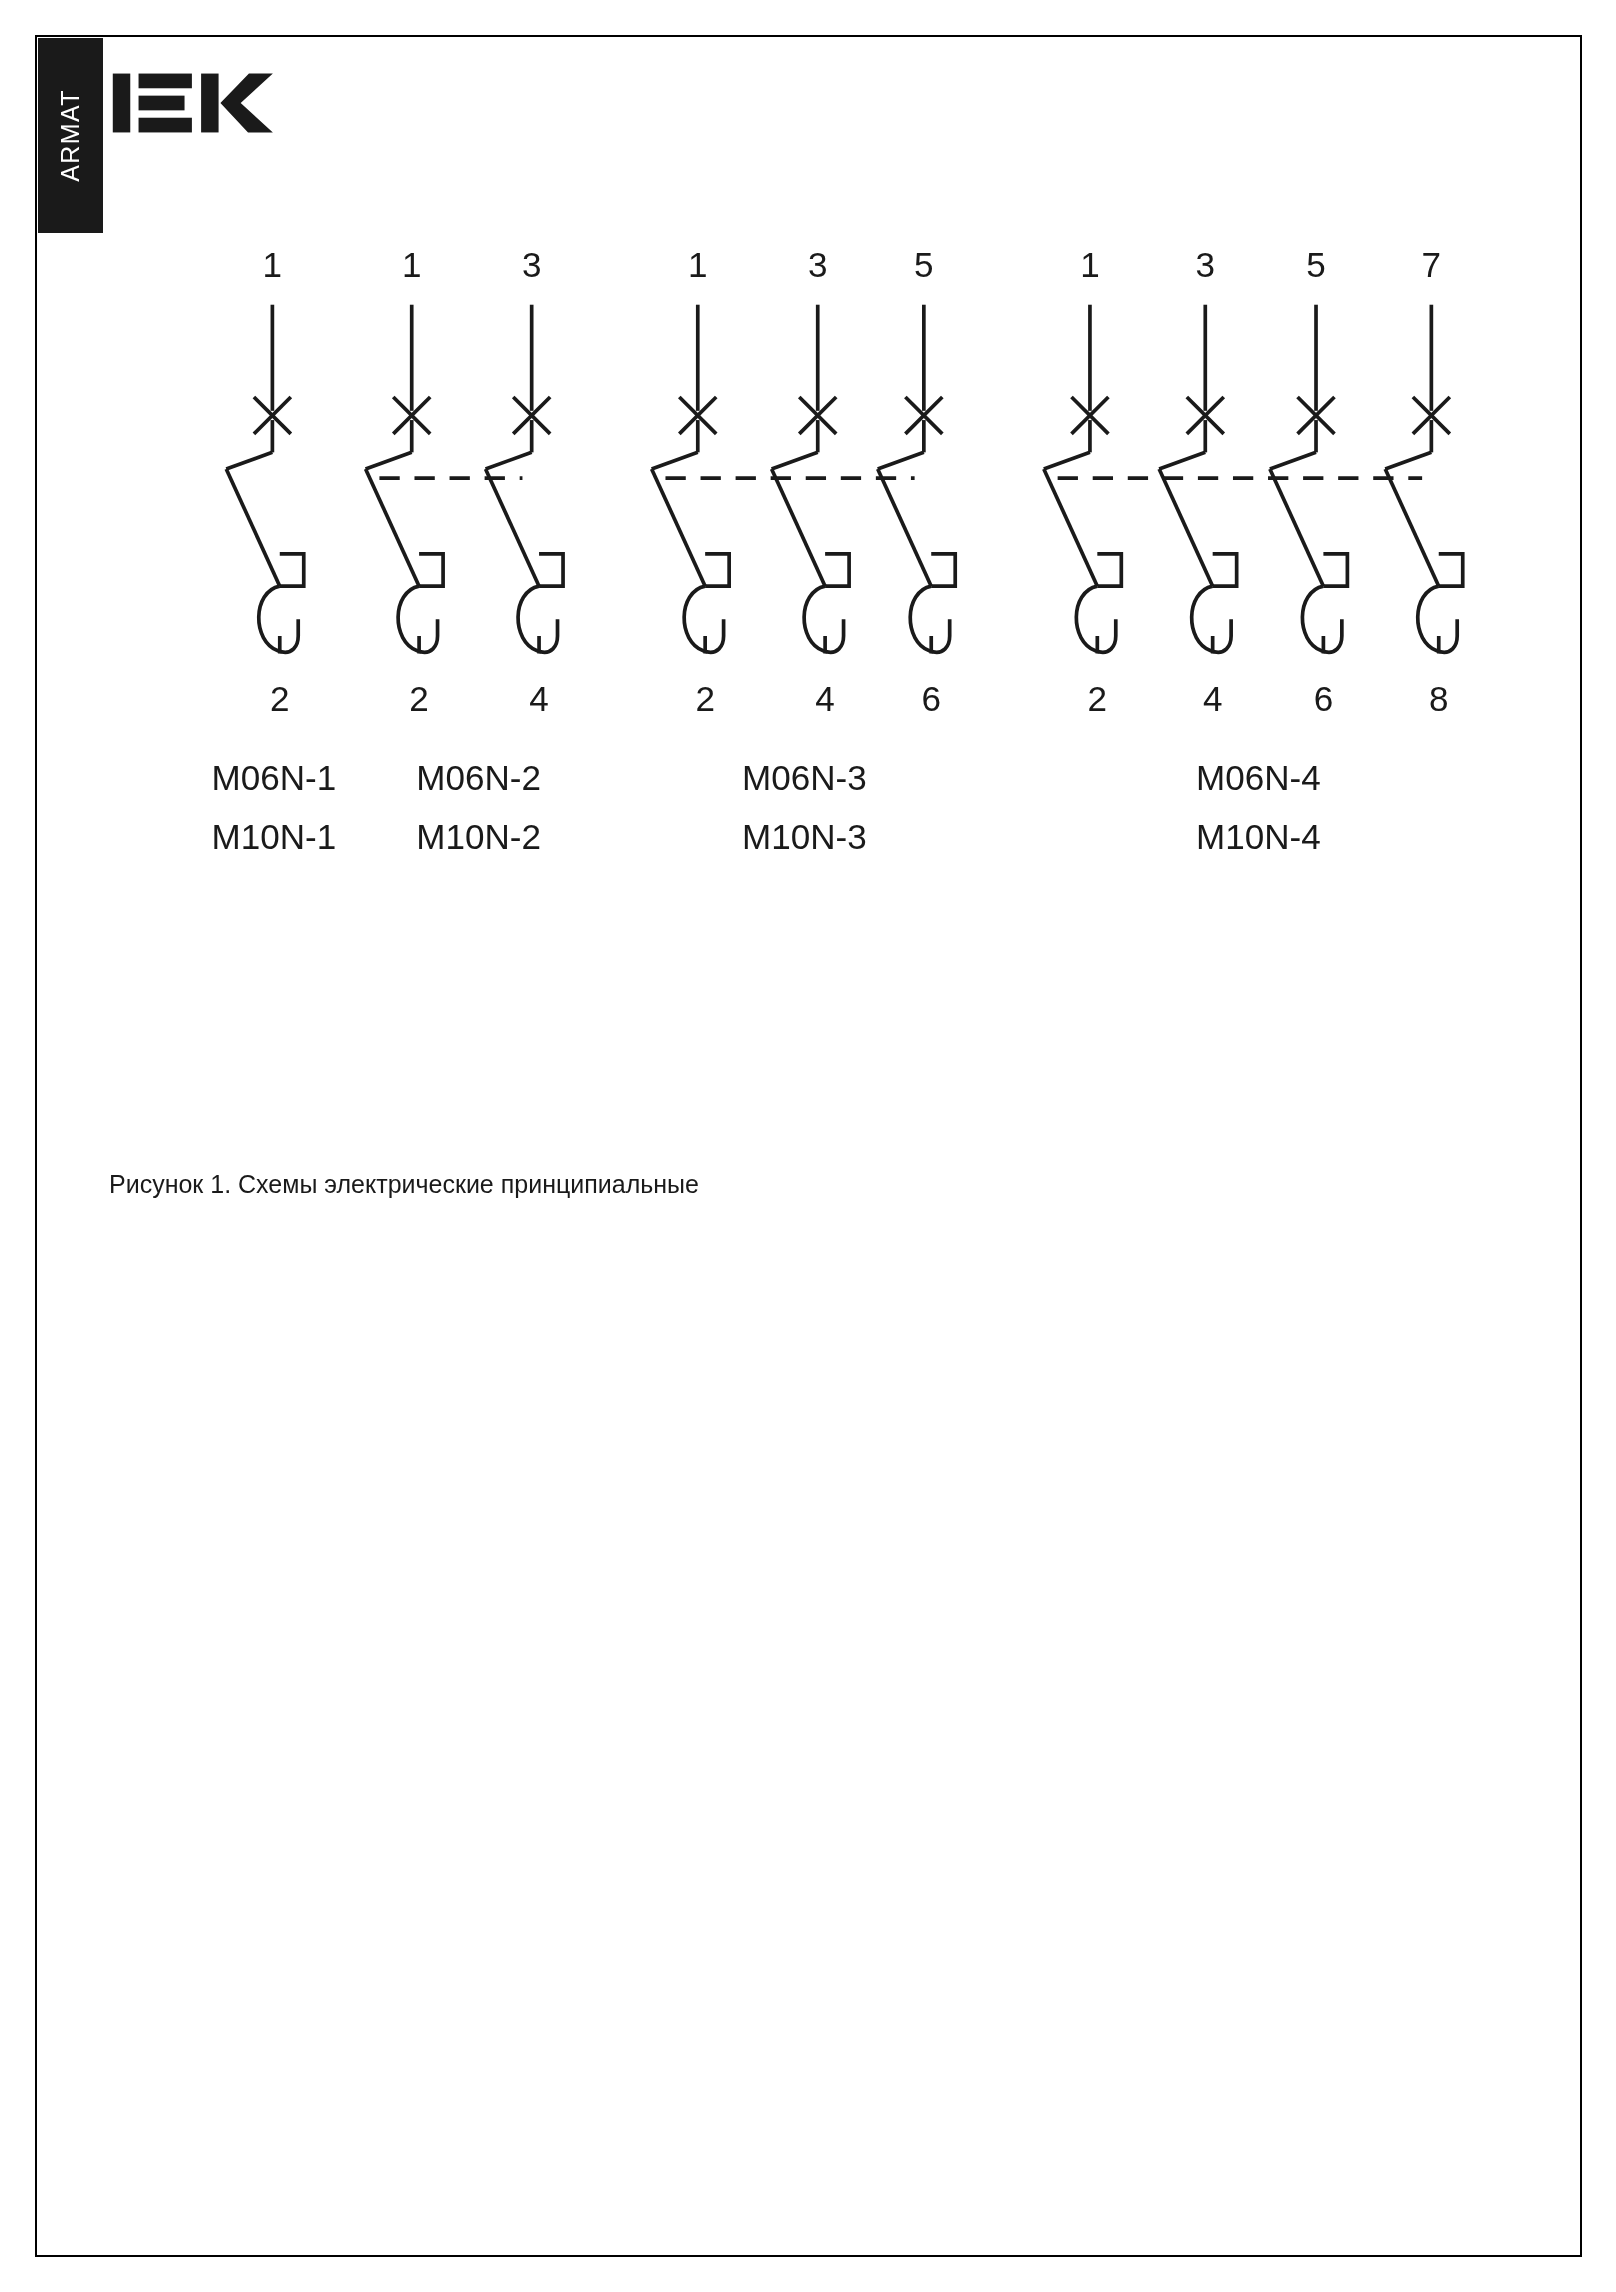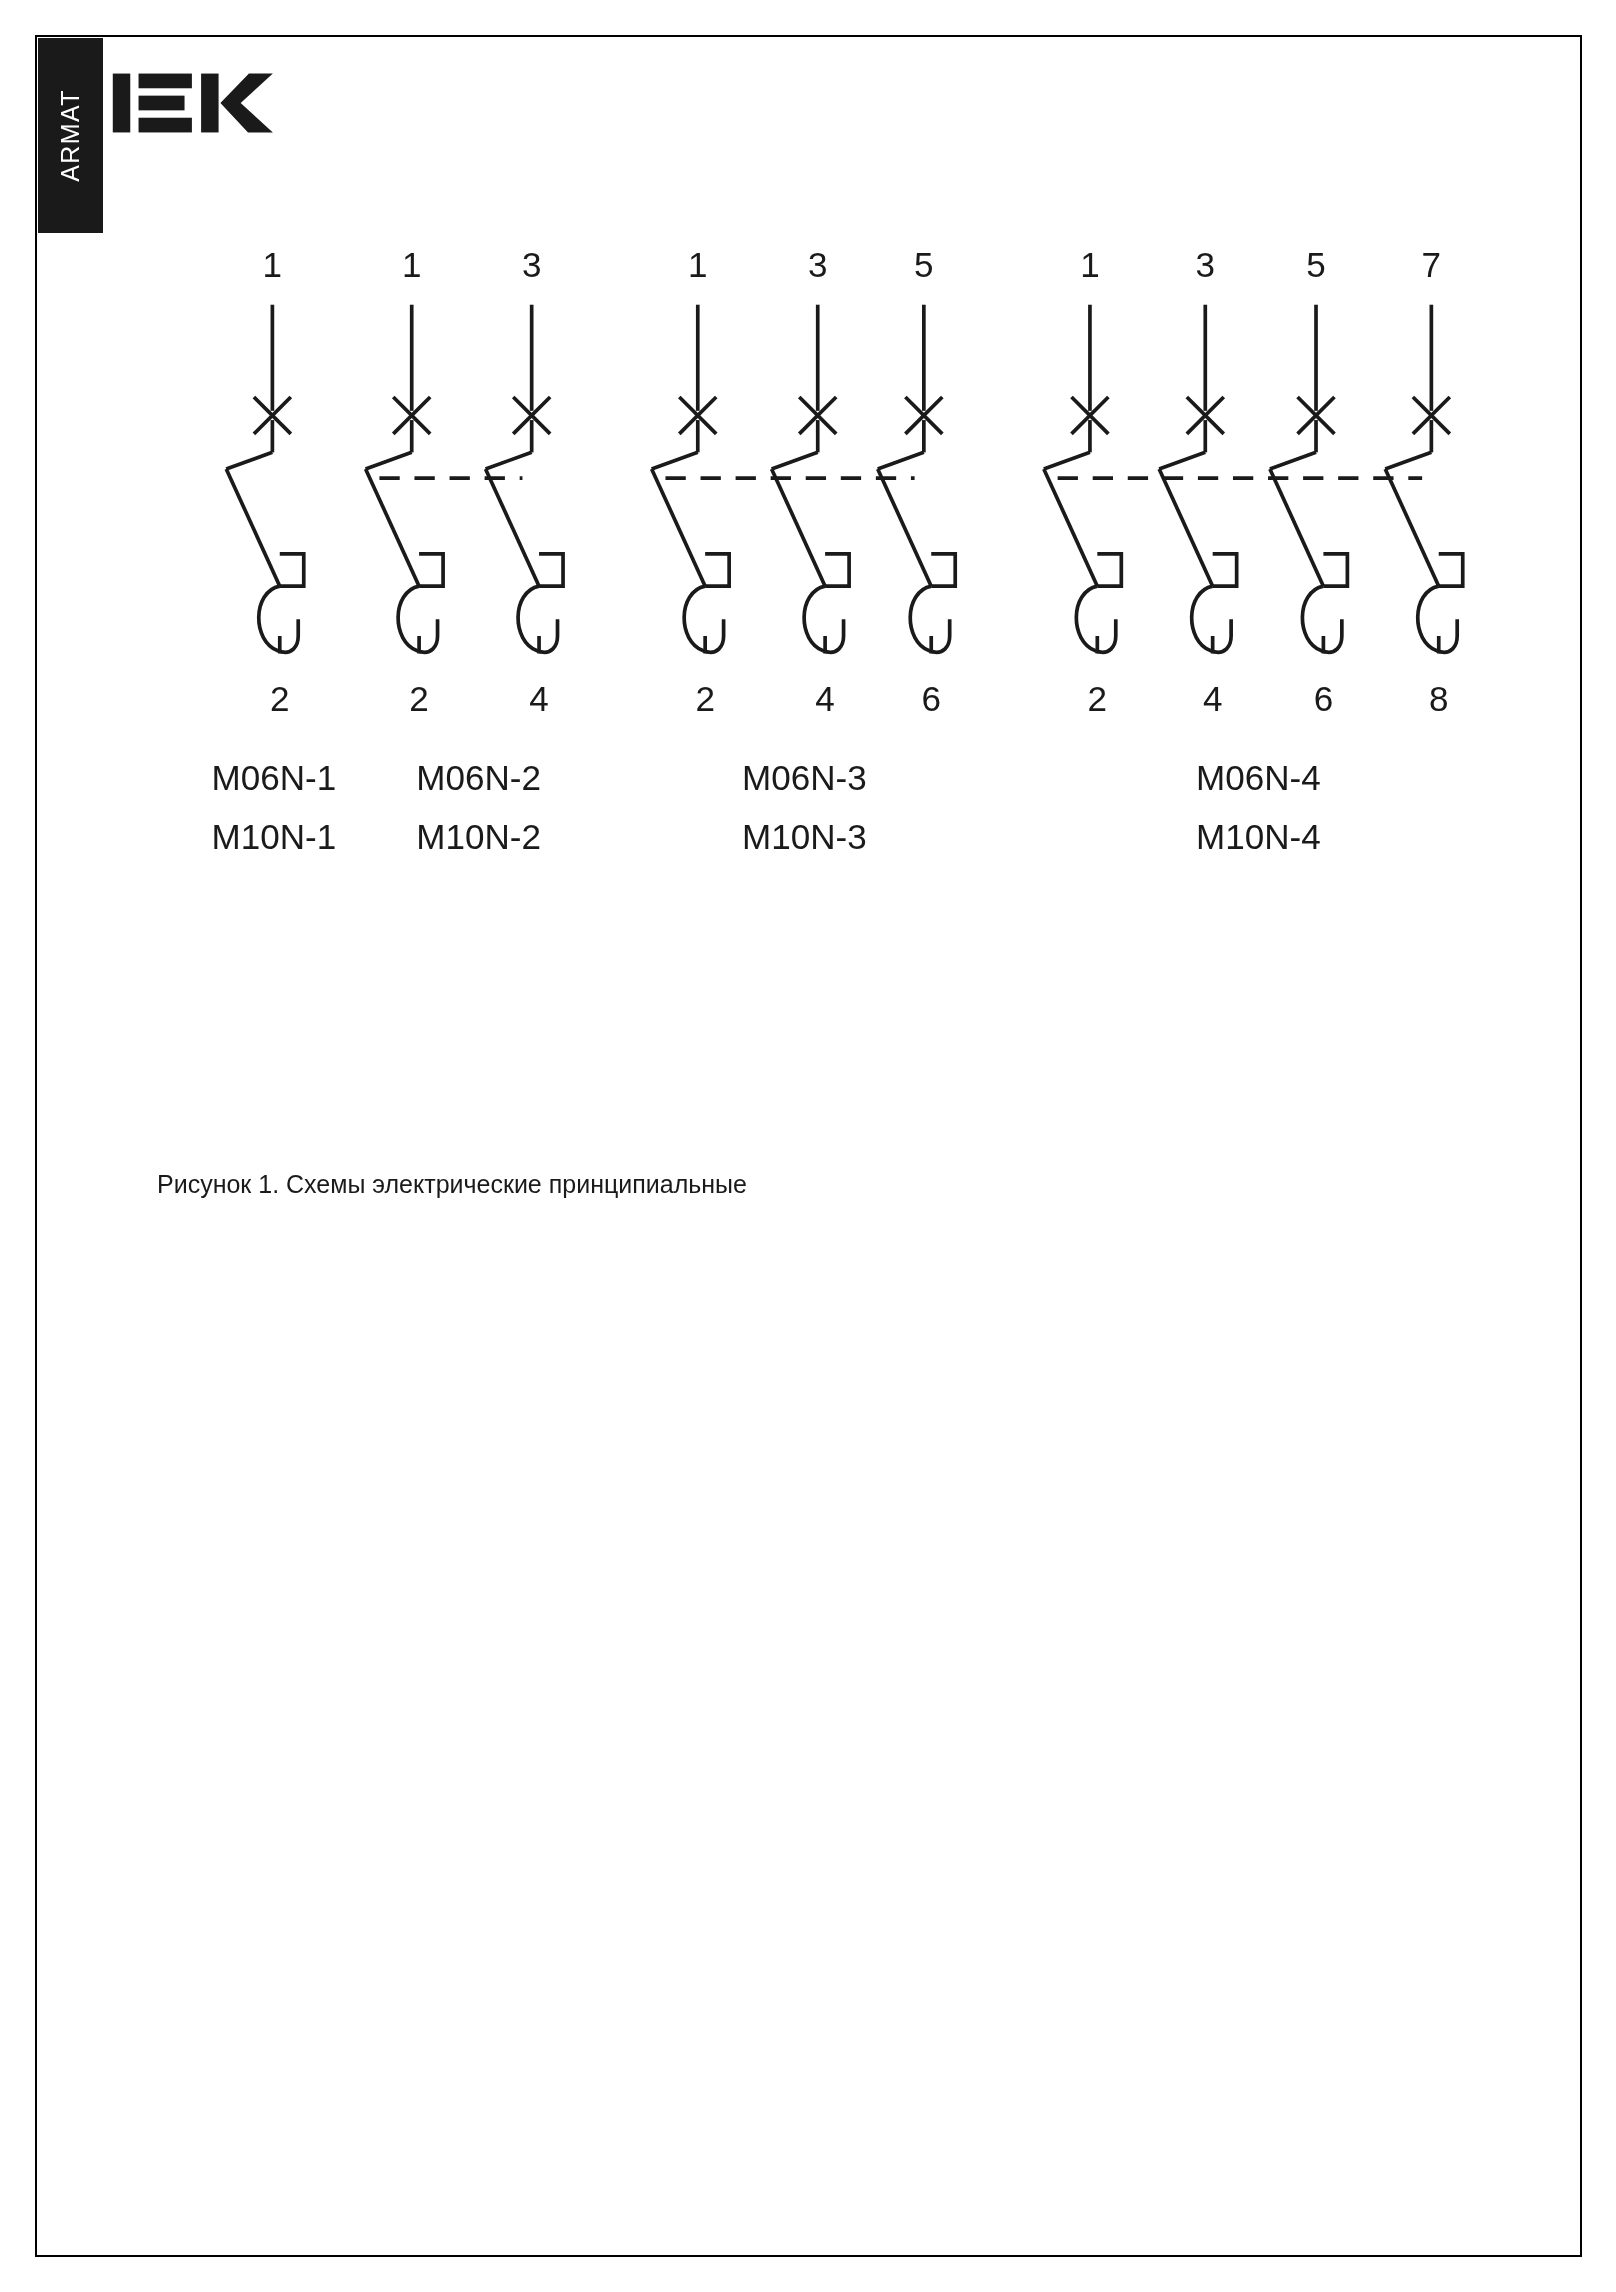"Рисунок 1. Схемы электрические" #caption { margin-left: 48px -> none }
